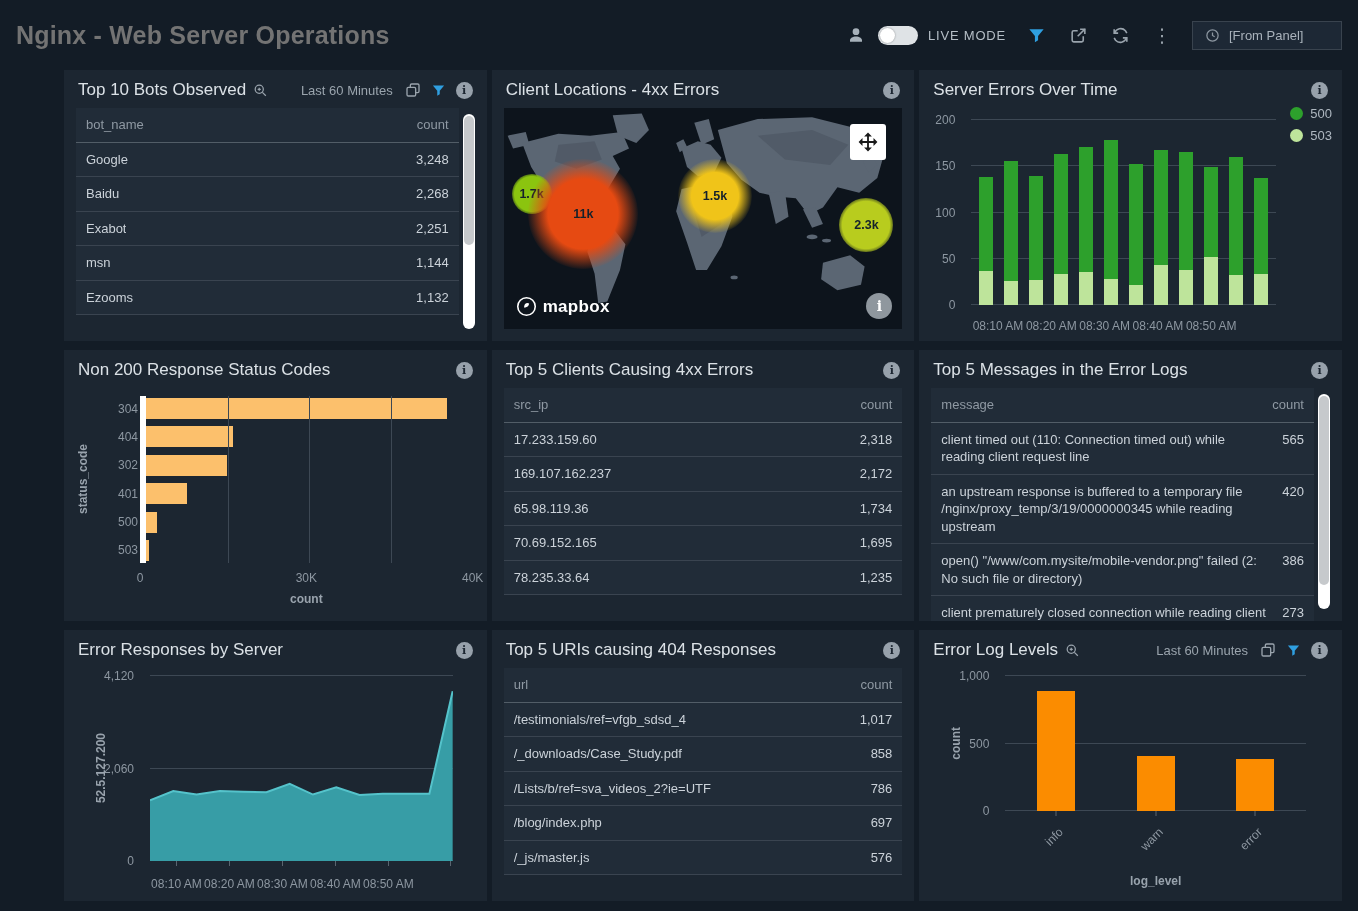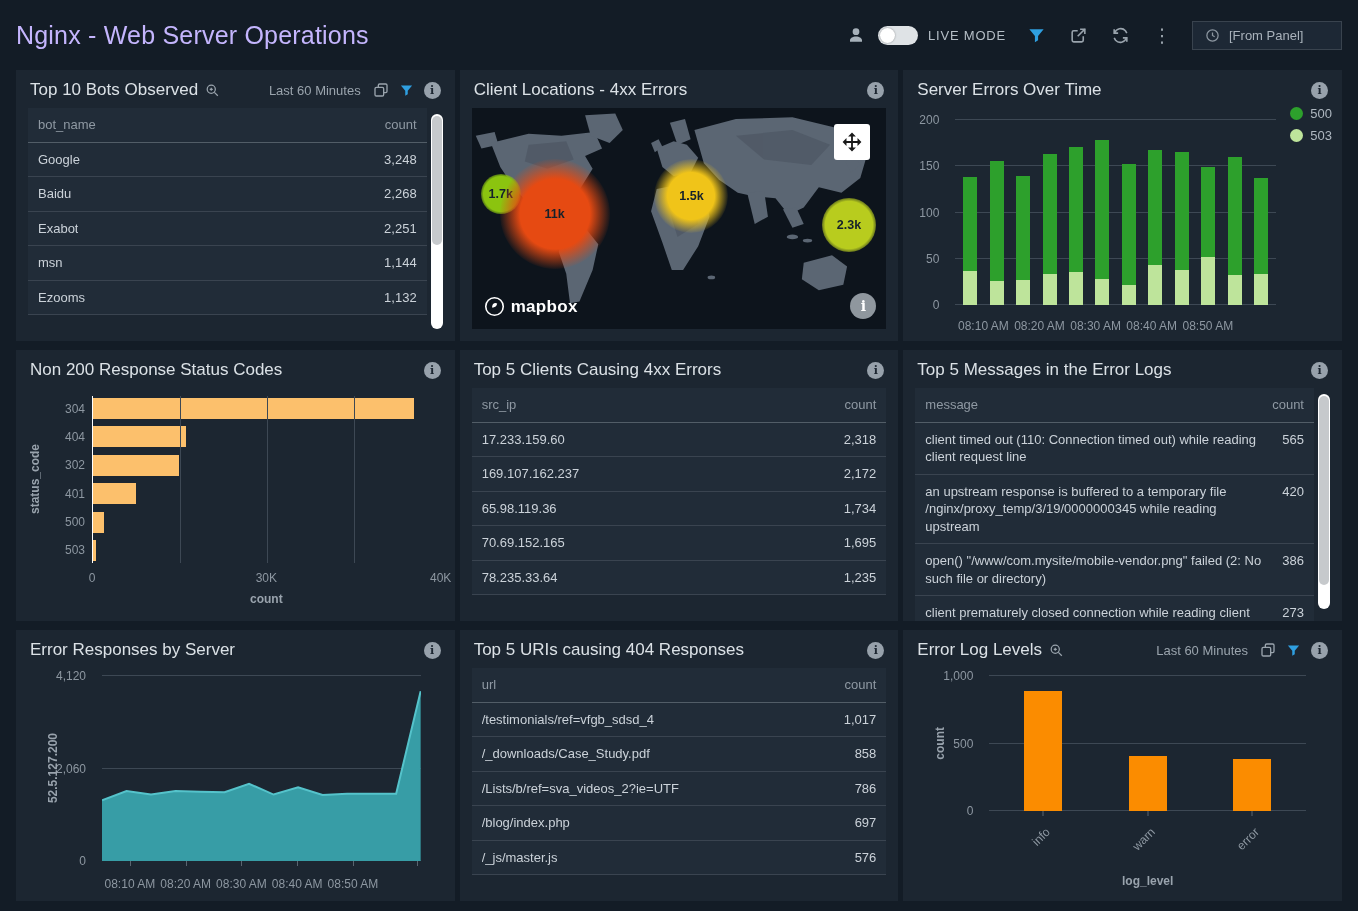"Nginx - Web Server Operations" .app-title { color: #c4b5fd -> #737373; font-weight: normal -> bold }
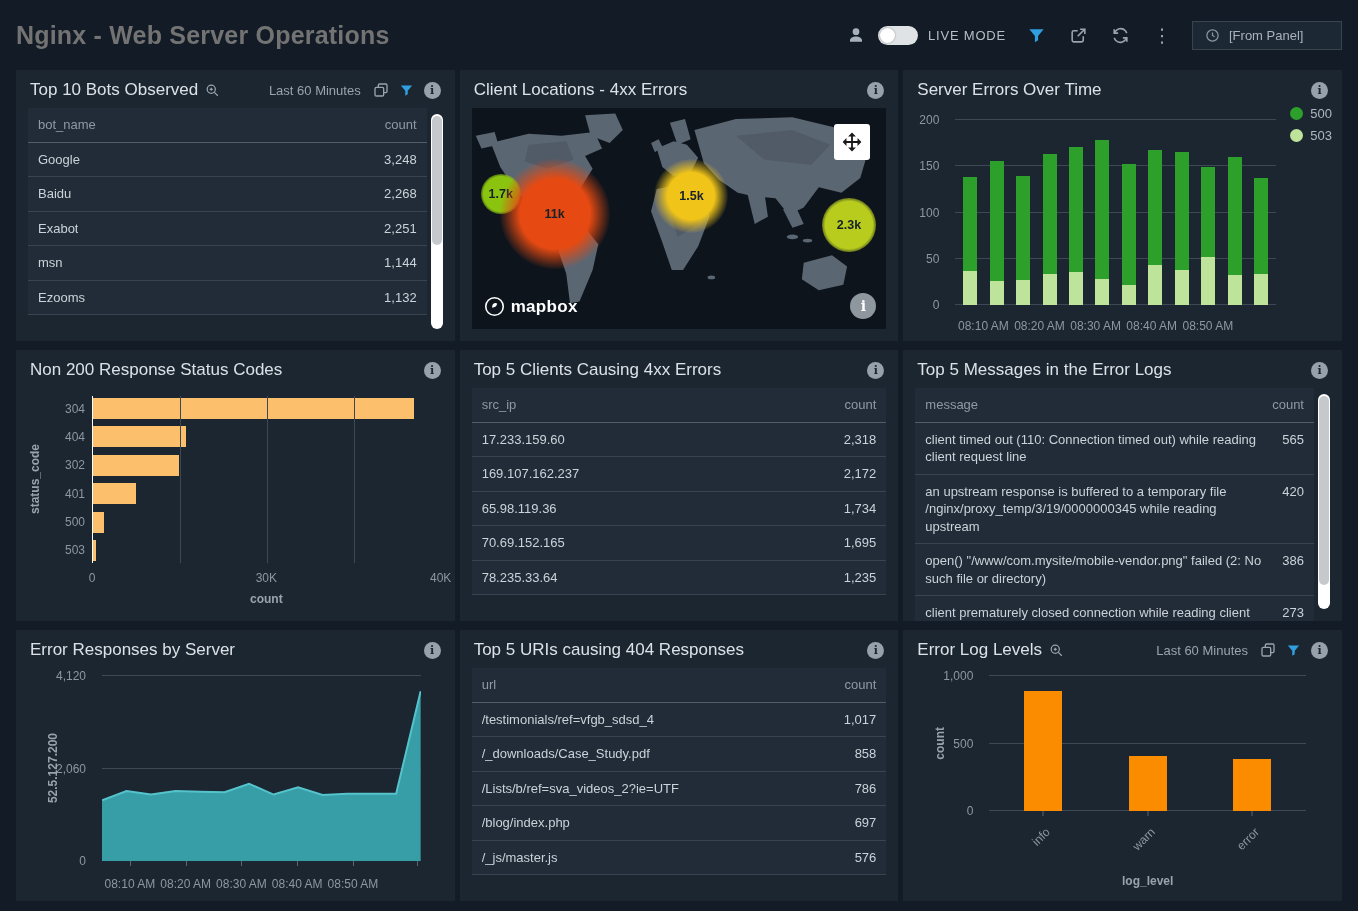"Top 10 Bots Observed" .grid { margin-left: none -> 48px }
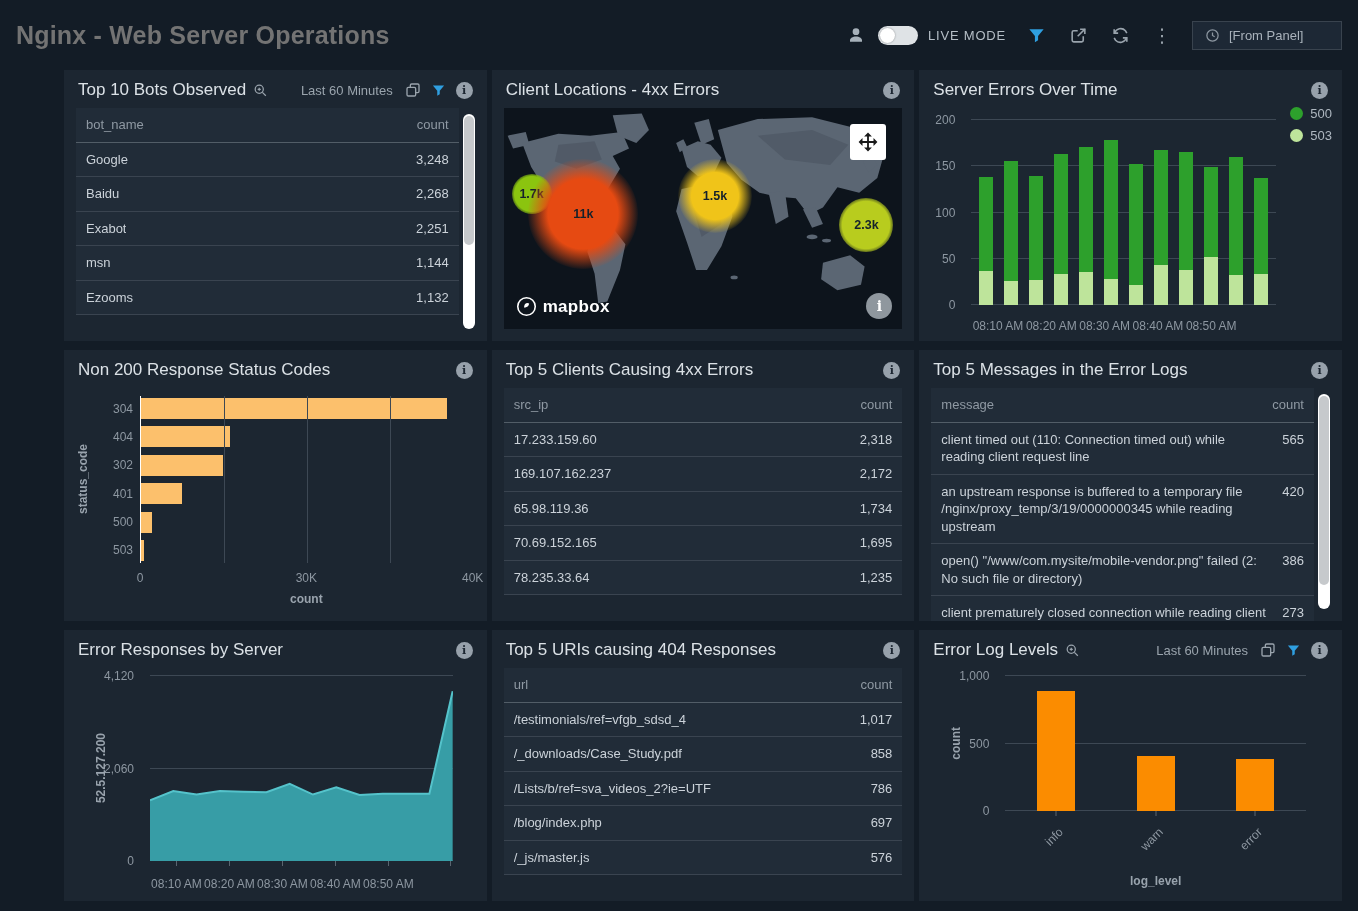"304" #nc-plot { border-left: 1px solid #ffffff -> 6px solid #ffffff }
